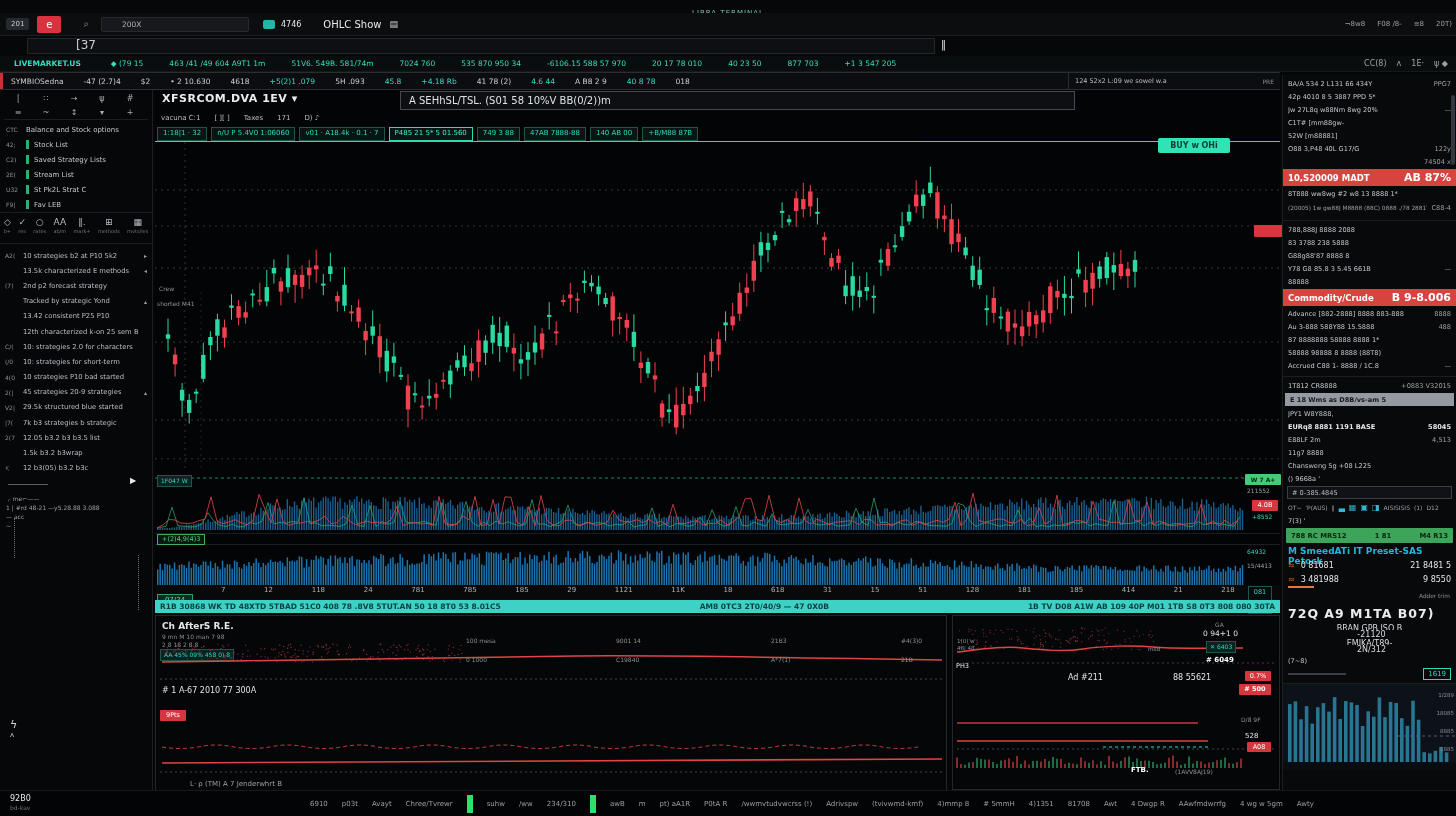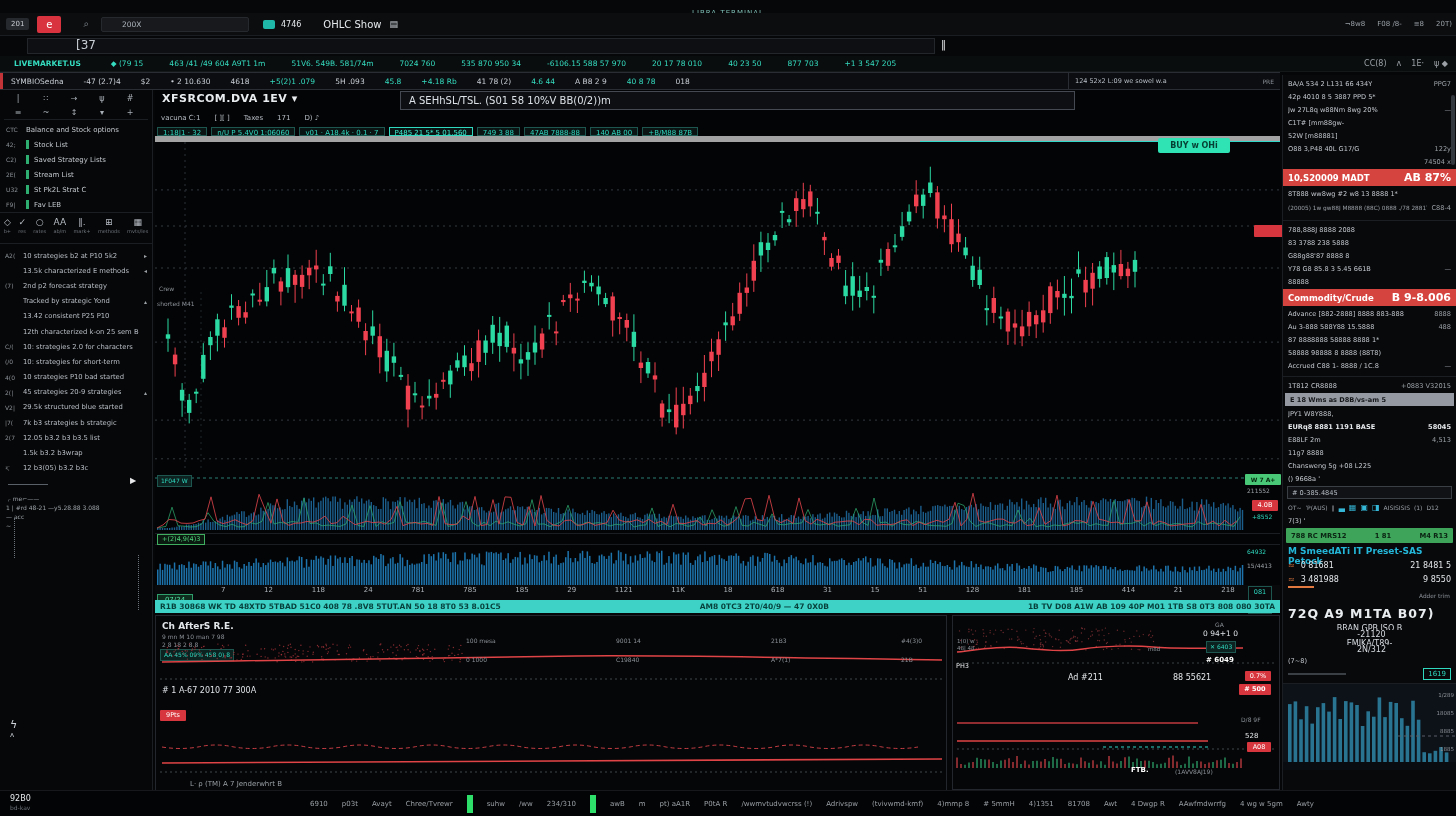"1:18|1 · 32" #ohlc-row { border-bottom: 6px solid #a3a3a3 -> 1px solid #a3a3a3 }
